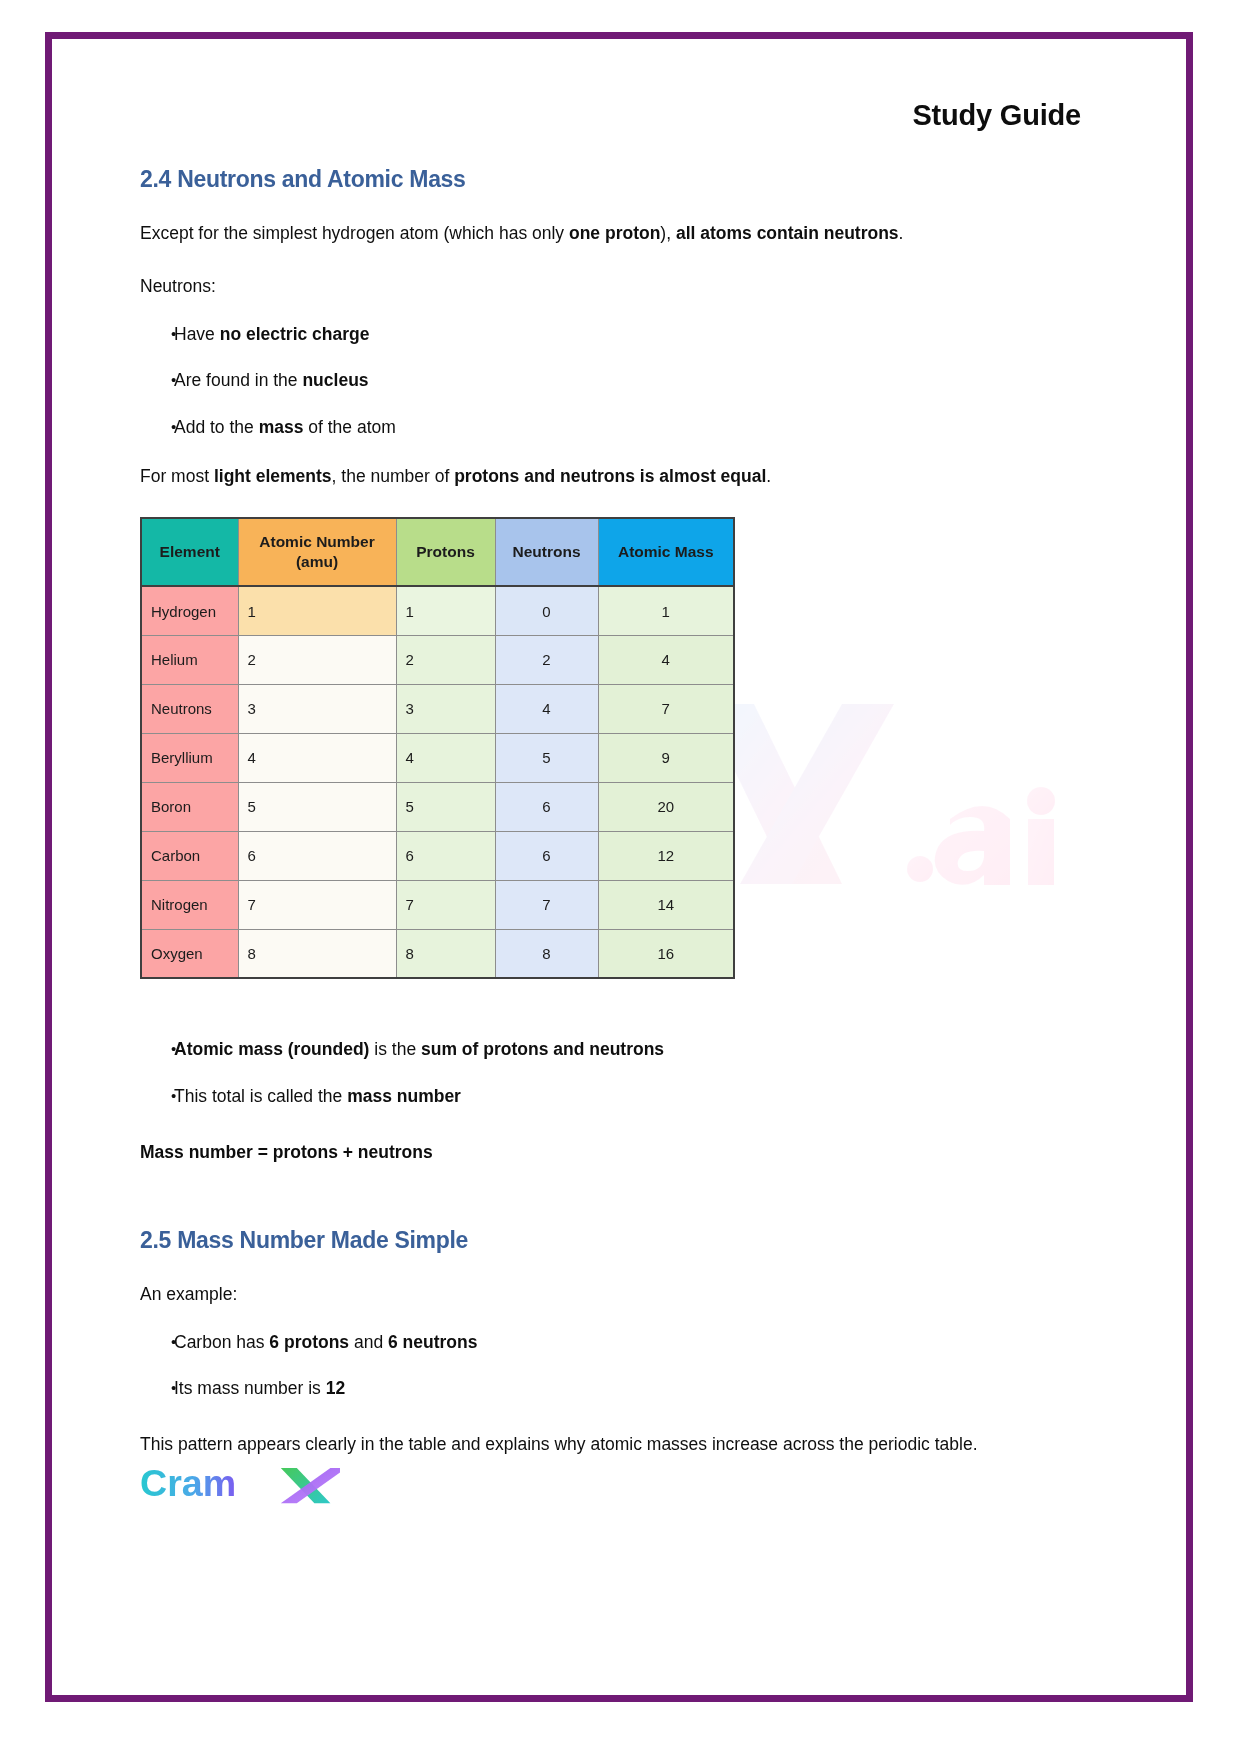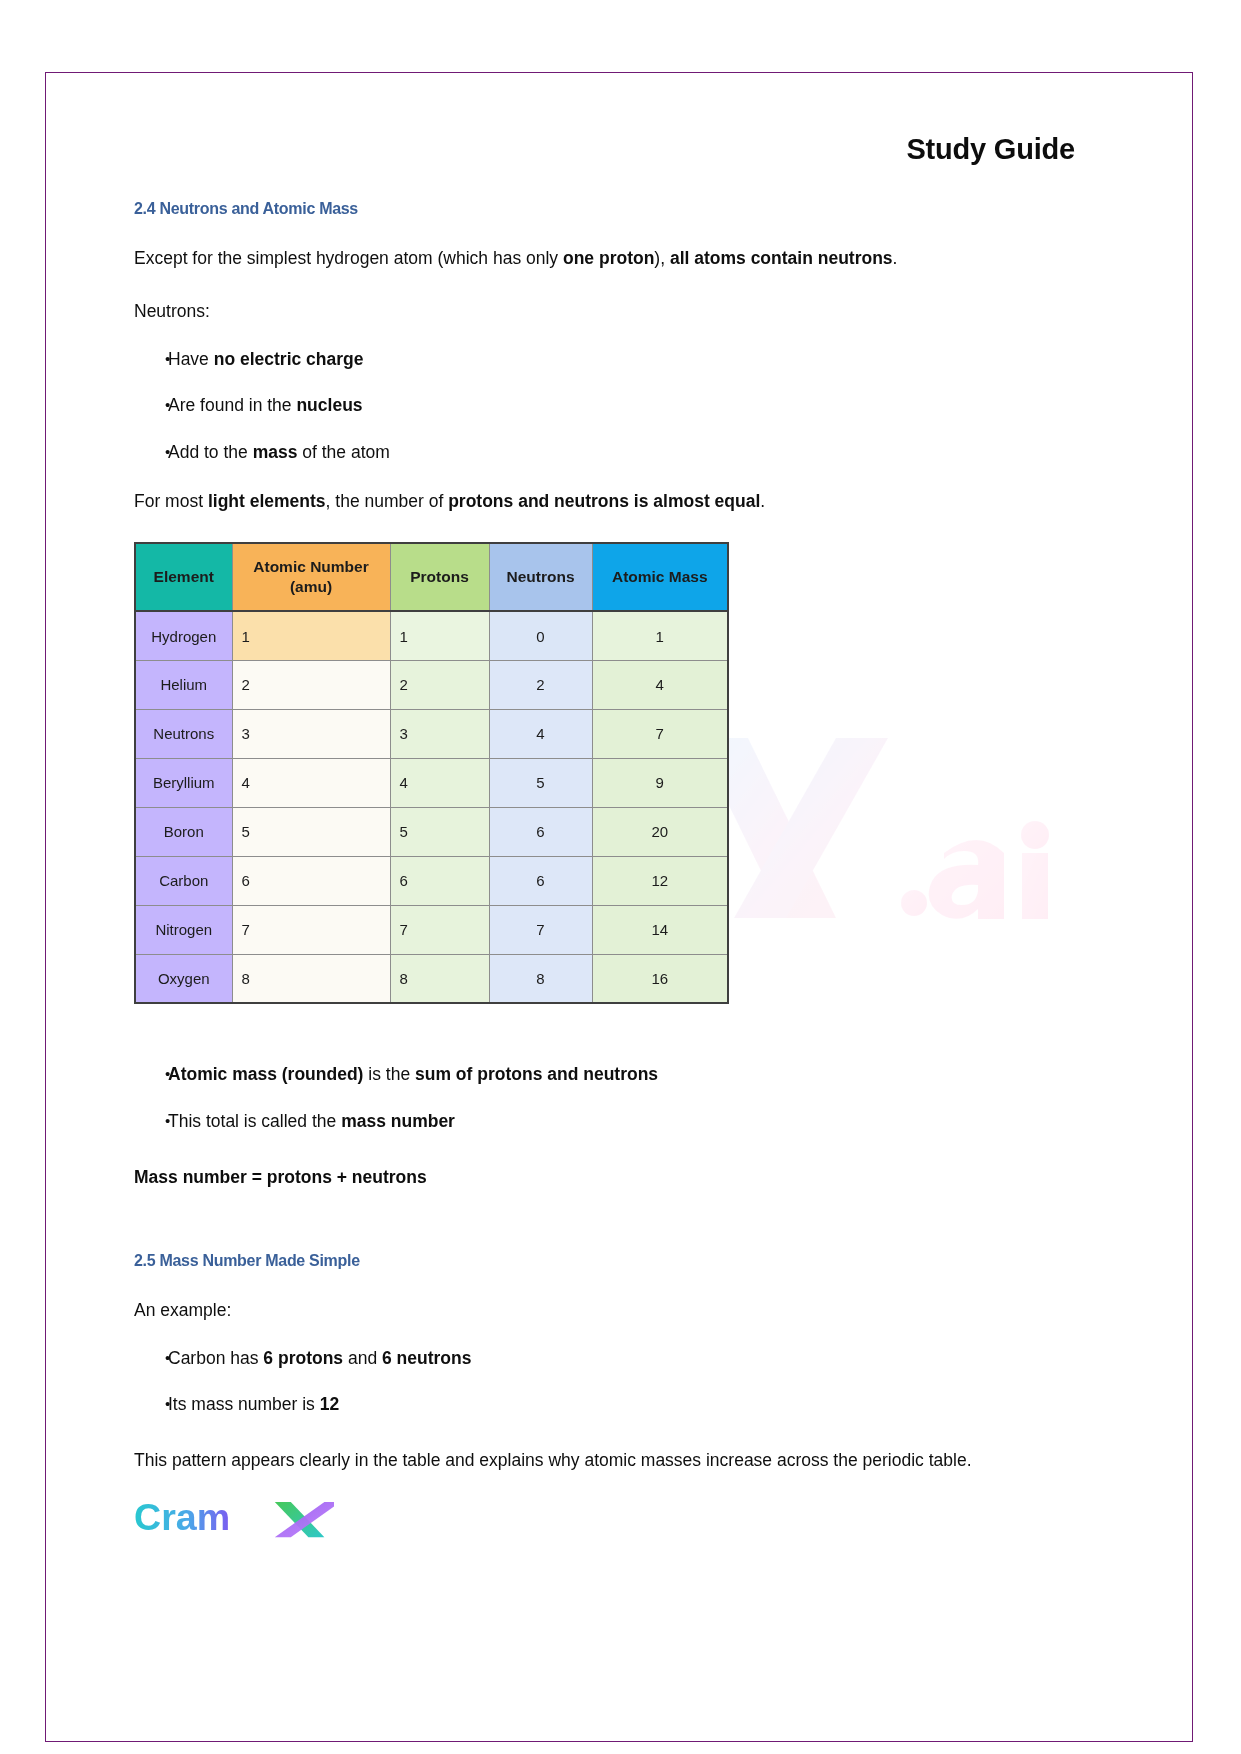"Study Guide" .page { border: 1px solid #701a75 -> 7px solid #701a75; margin-top: 40px -> none }
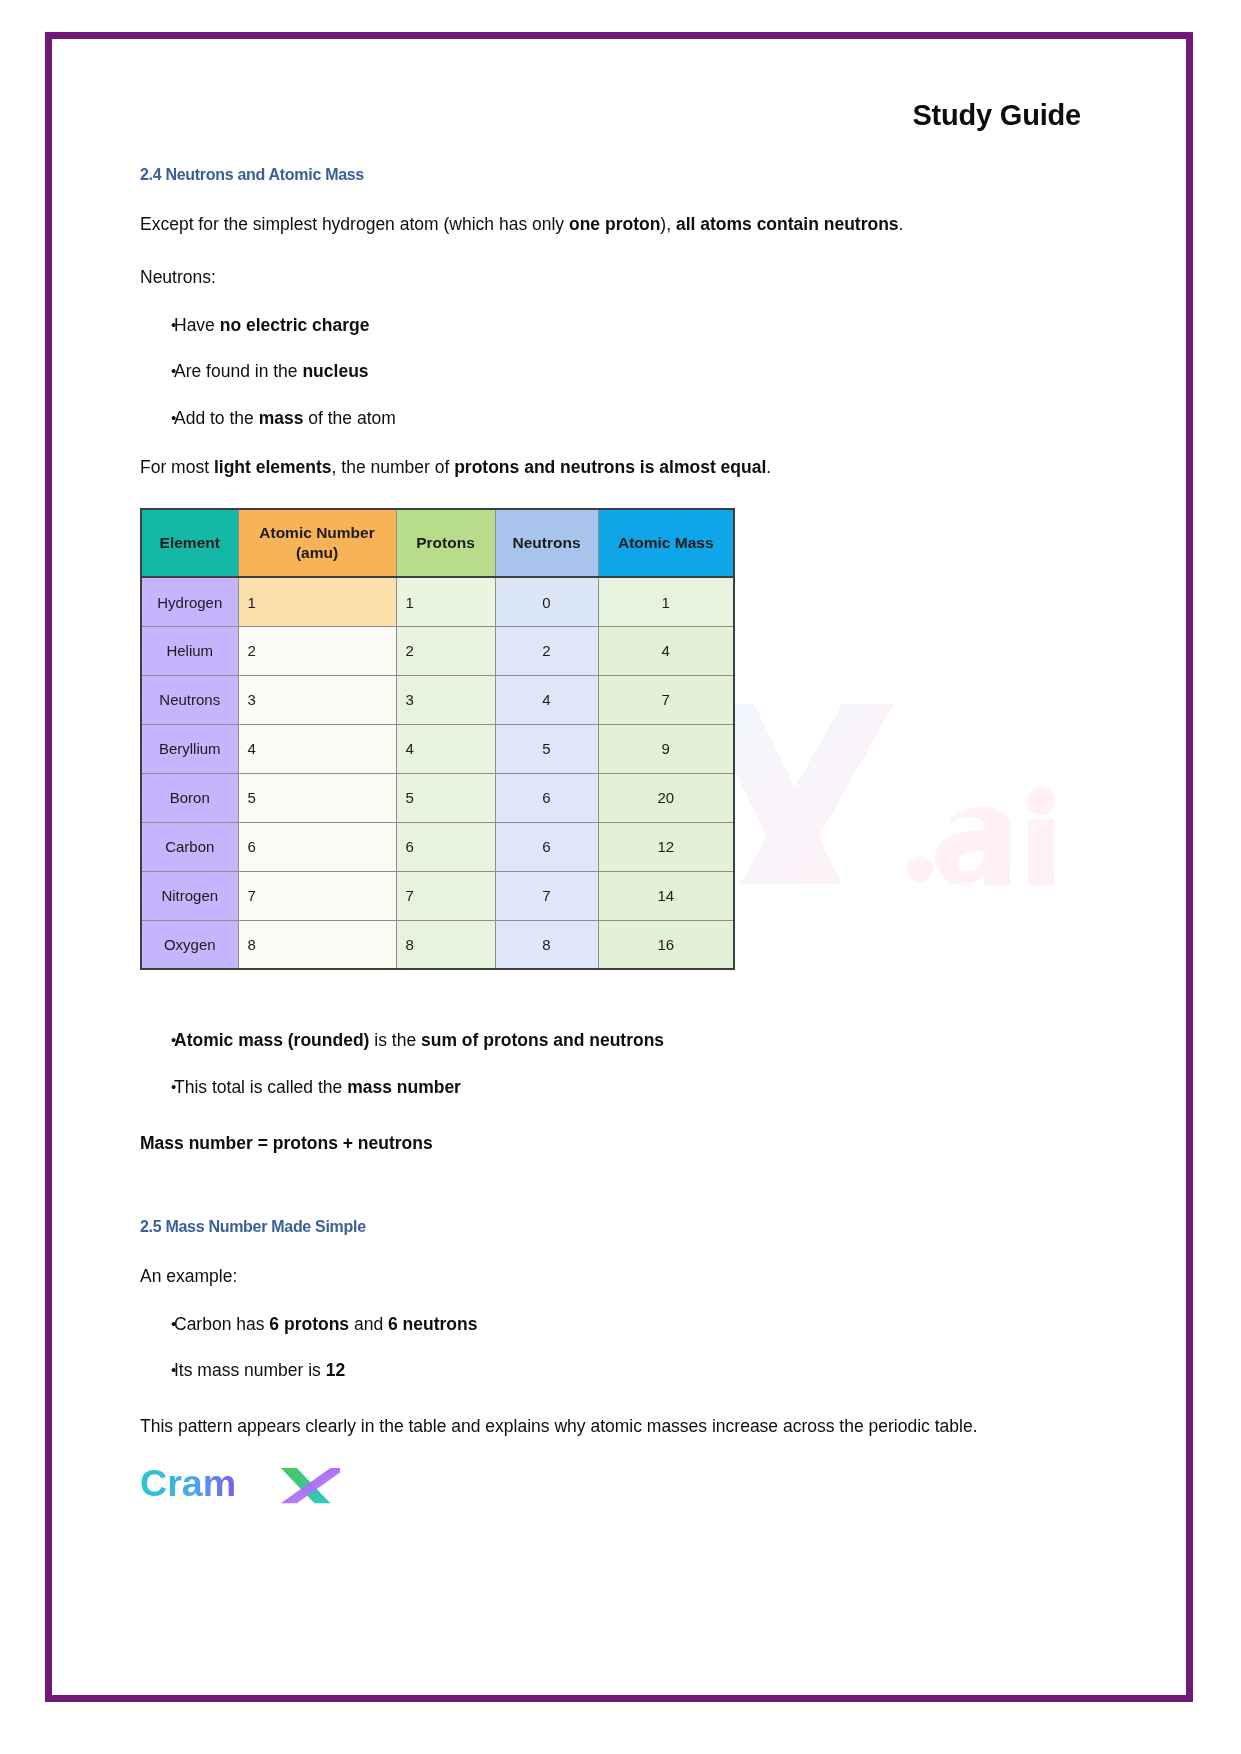"2.4 Neutrons and Atomic Mass" .h2 { font-size: 16px -> 23px }
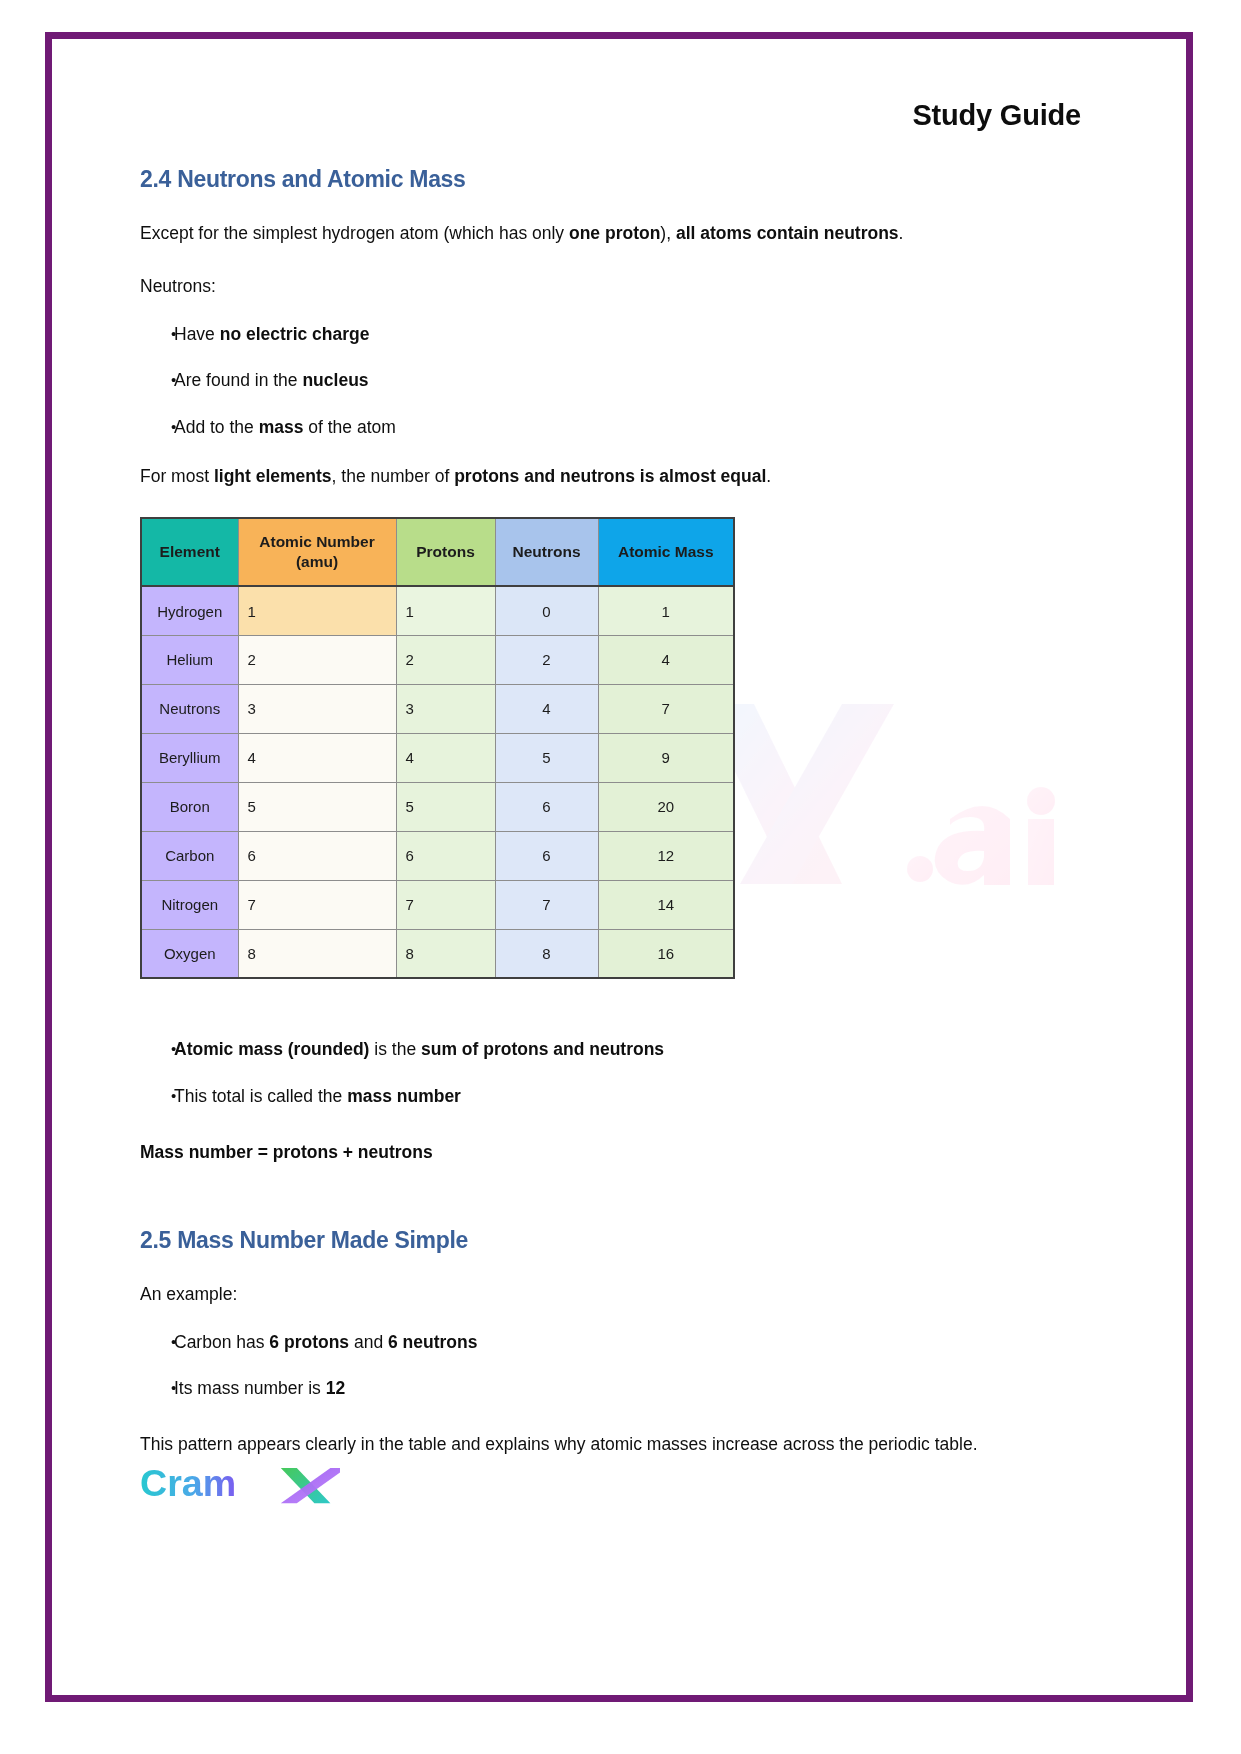"Hydrogen" td.d-element { background: #c4b5fd -> #fca5a5; text-align: center -> left }
